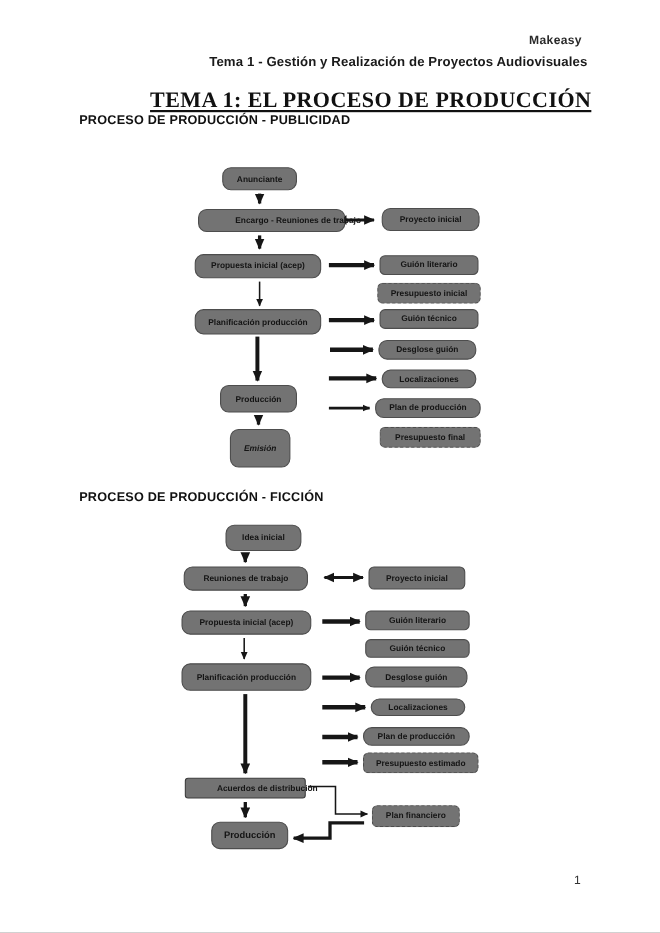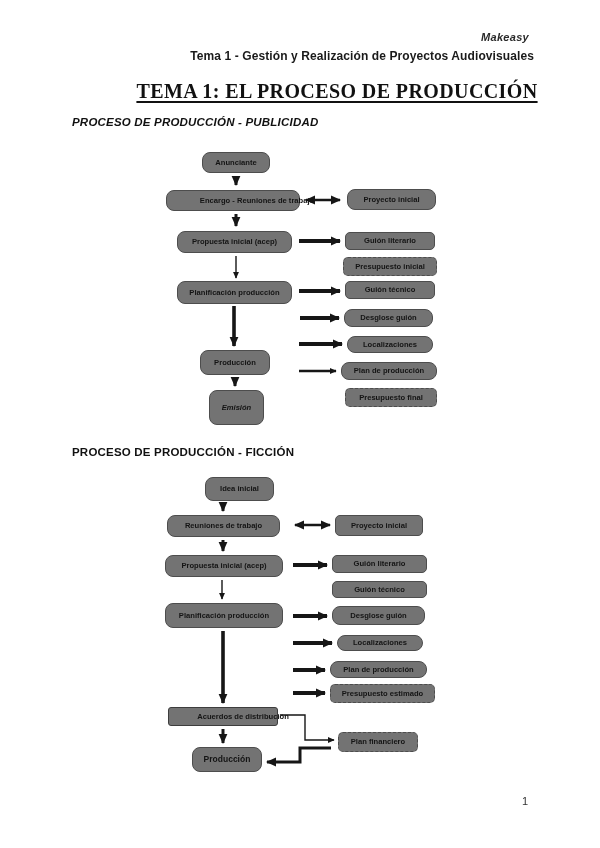"Makeasy" .brand { font-style: italic -> none }
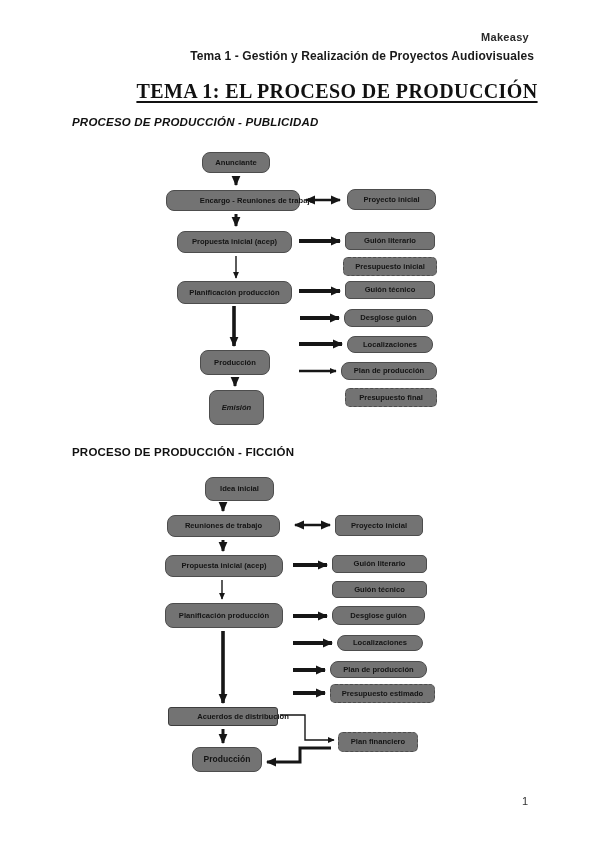"PROCESO DE PRODUCCIÓN - PUBLICIDAD" div.abs { font-style: italic -> none; top: 116px -> 104px }
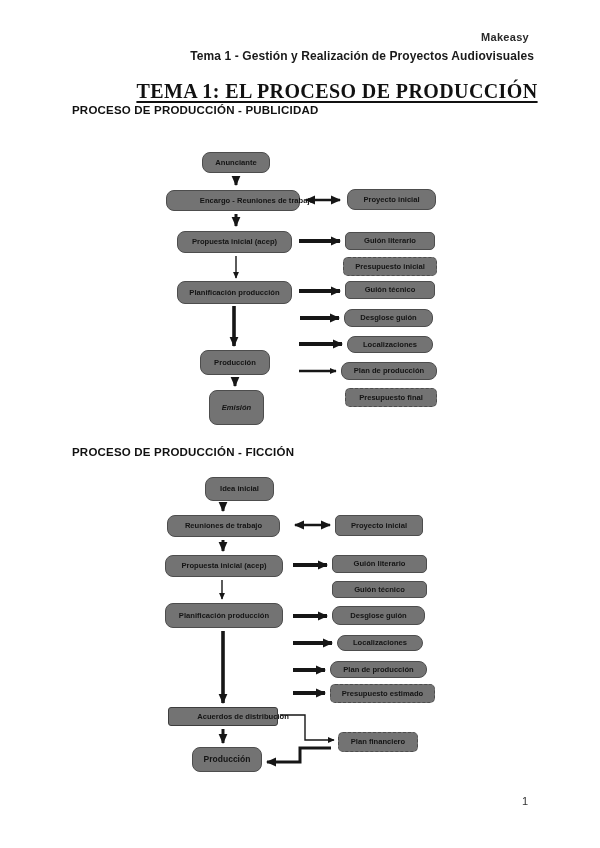"Encargo - Reuniones de trabajo" div.n { left: 166px -> 180px }
